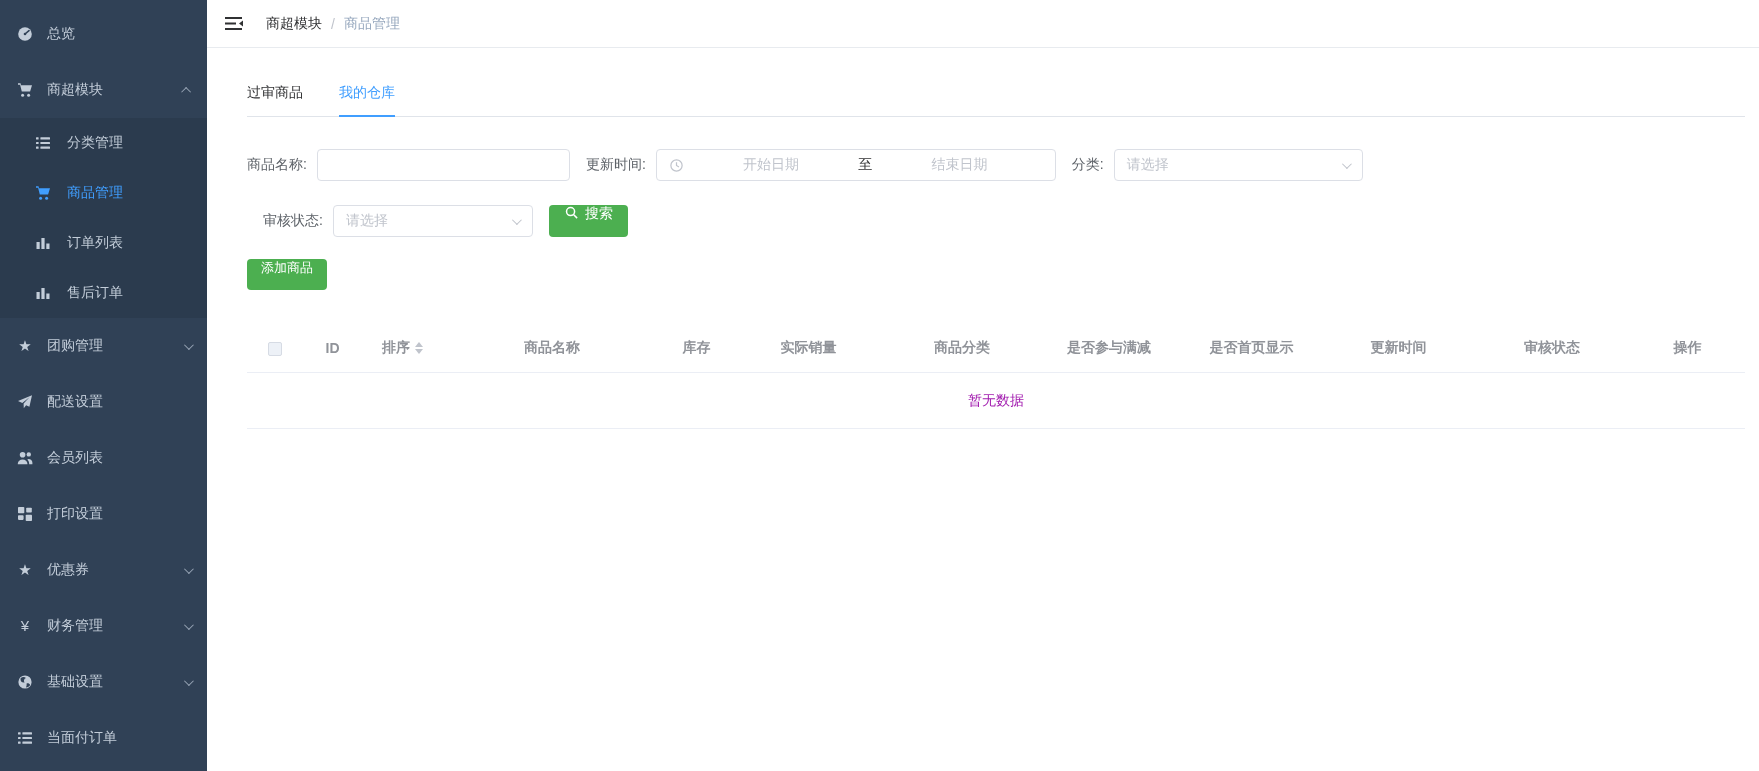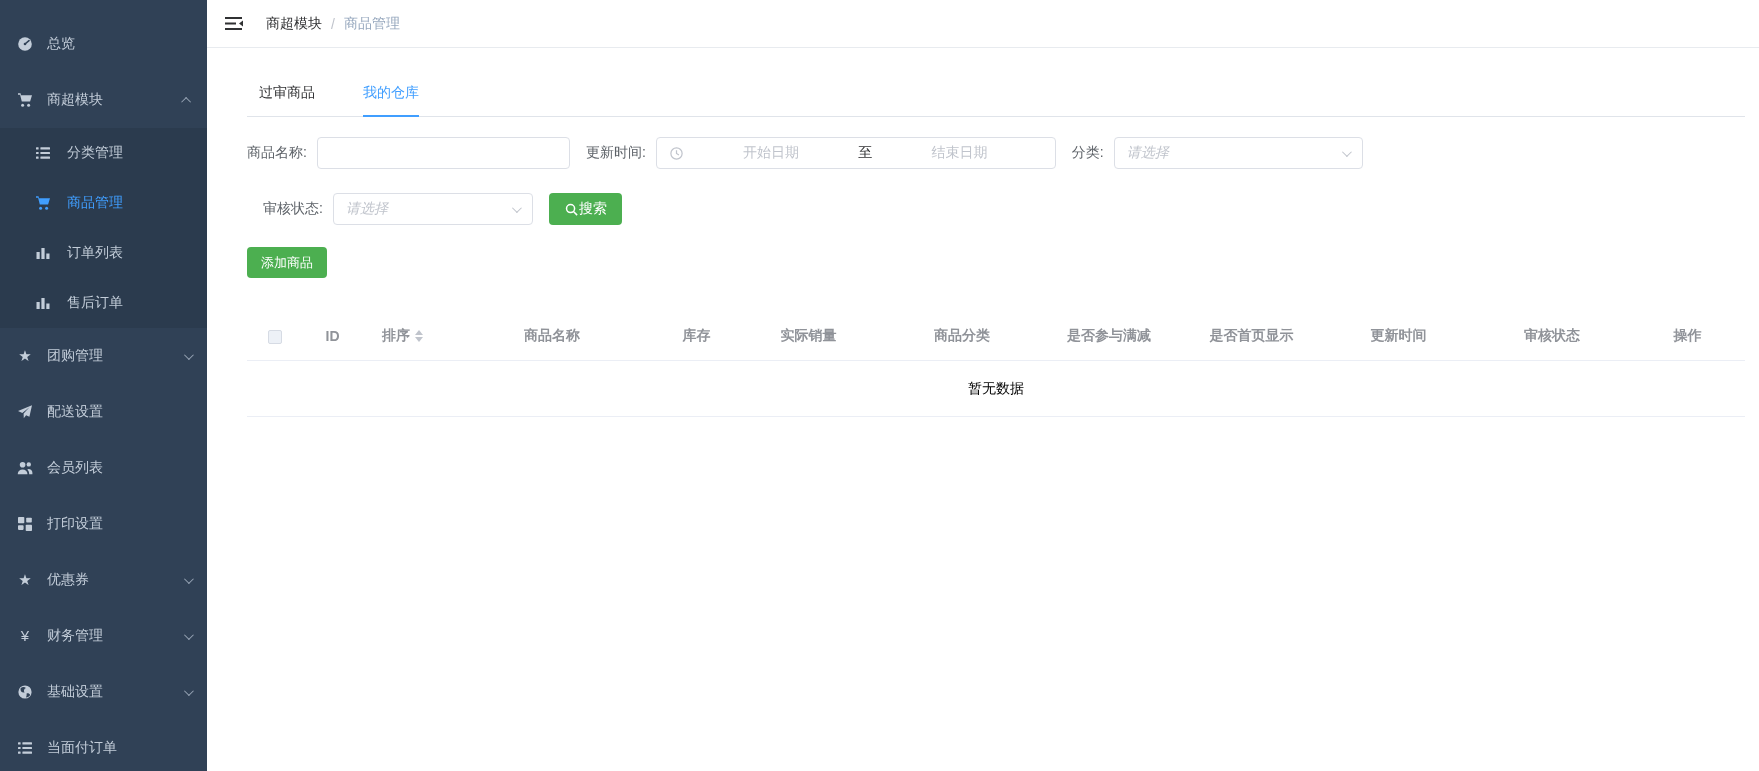"总览" .sidebar { padding-top: 16px -> 6px }
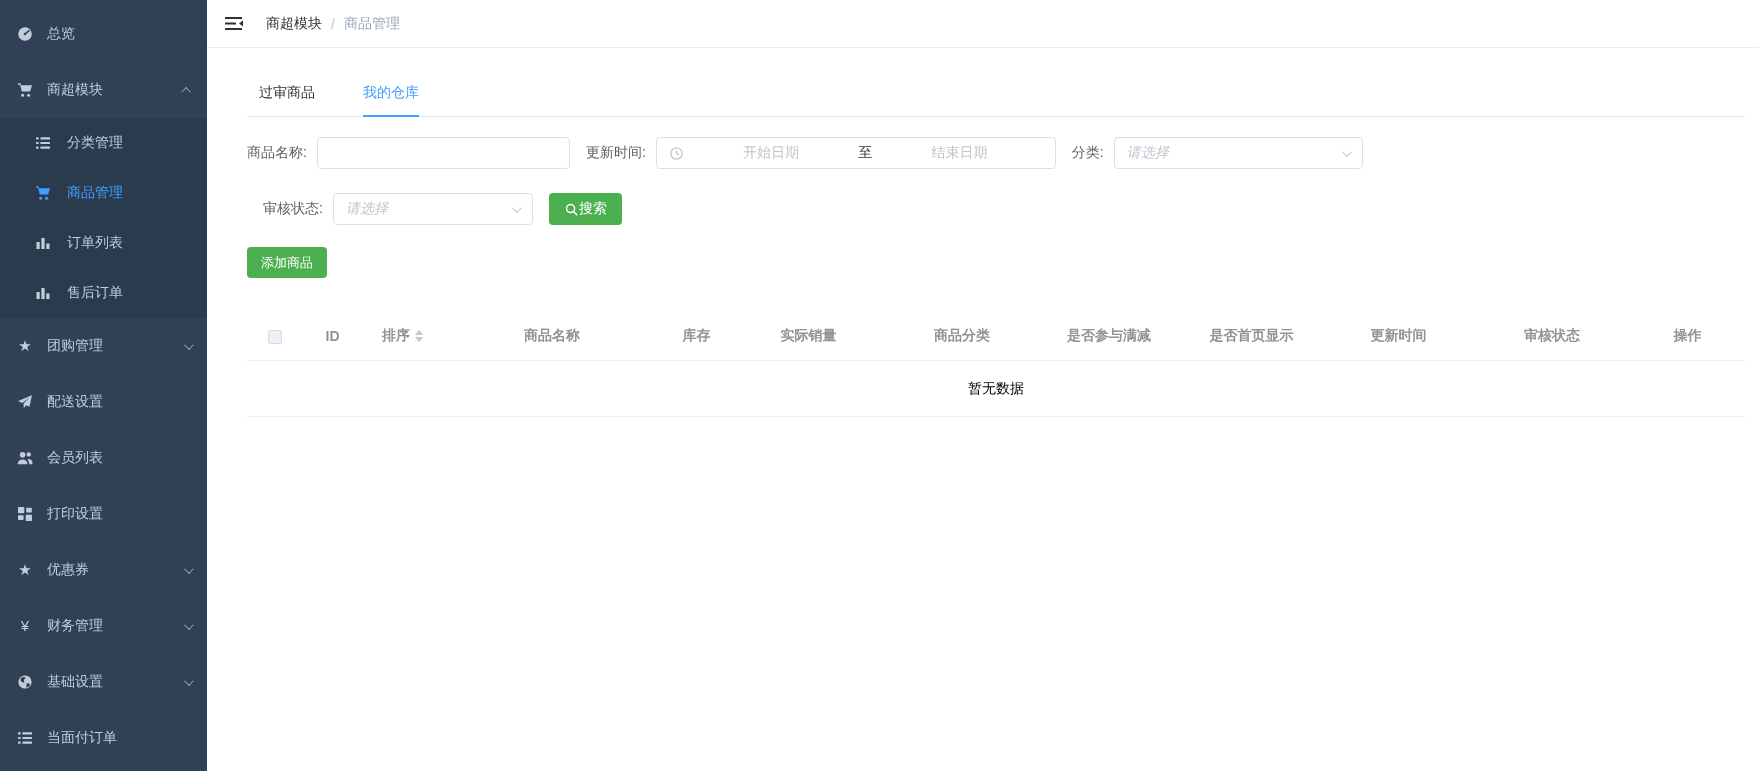"过审商品" .tab { margin-left: 12px -> none }
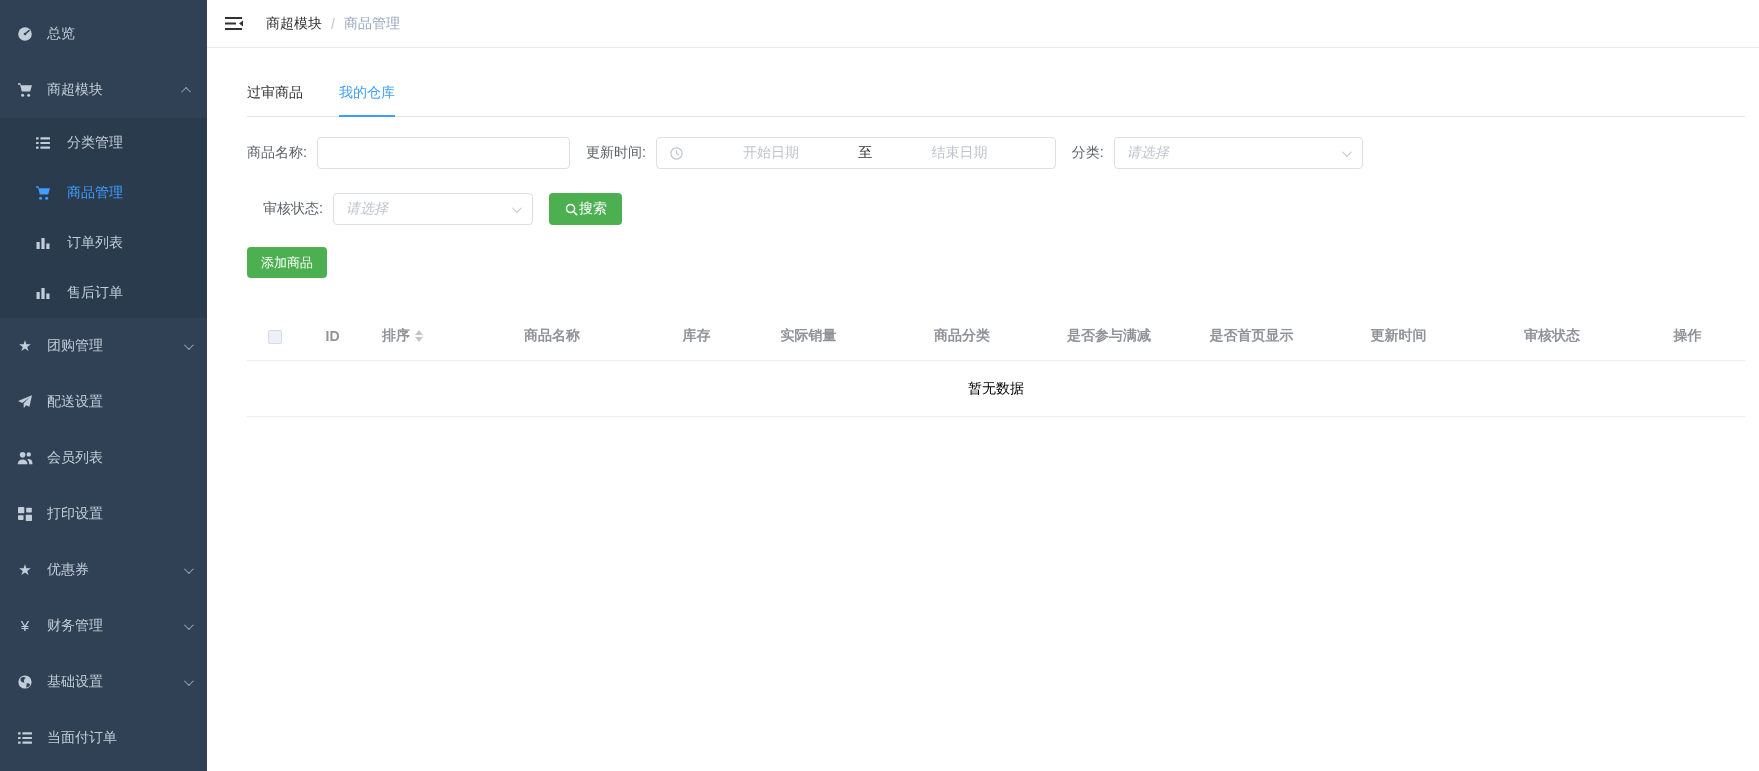"商品名称:" .filters-row { margin-top: 20px -> 32px }
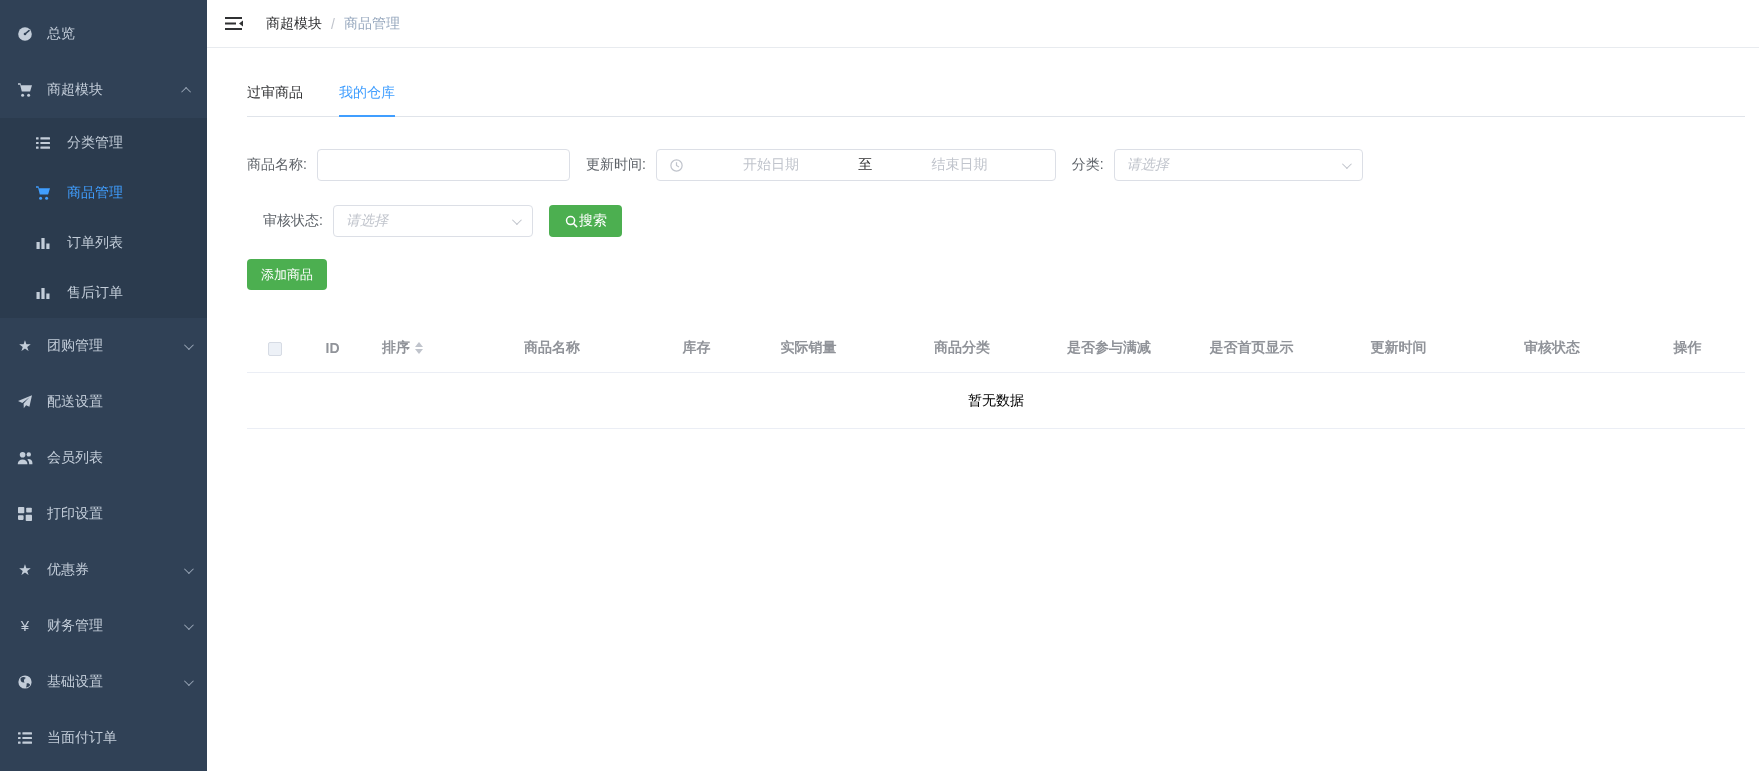"请选择" .select { font-style: italic -> none }
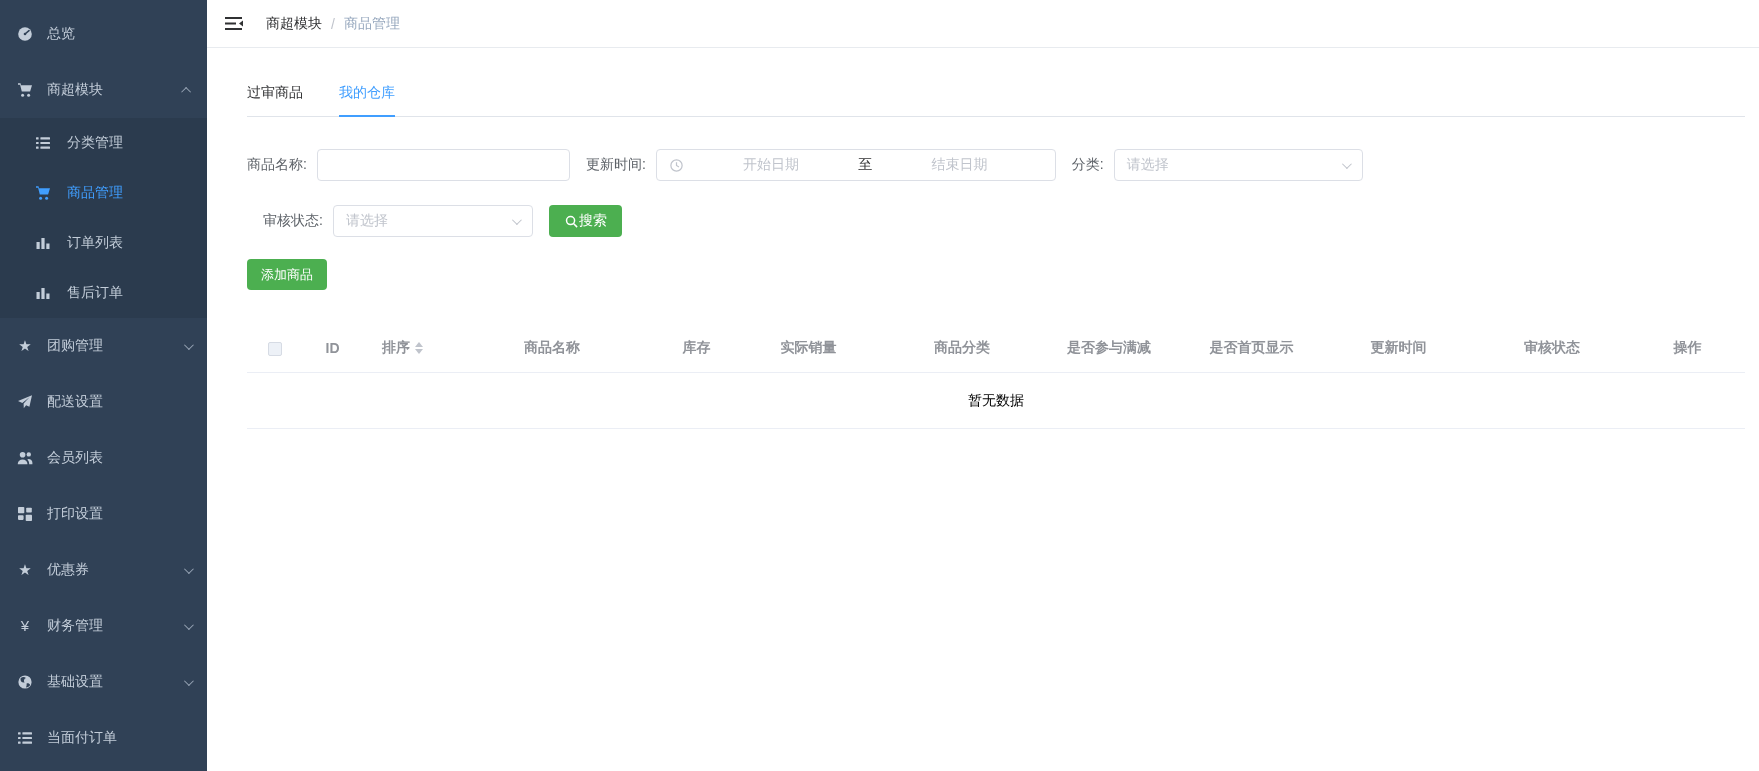"搜索" .btn-green { align-items: center -> flex-start; gap: none -> 6px }
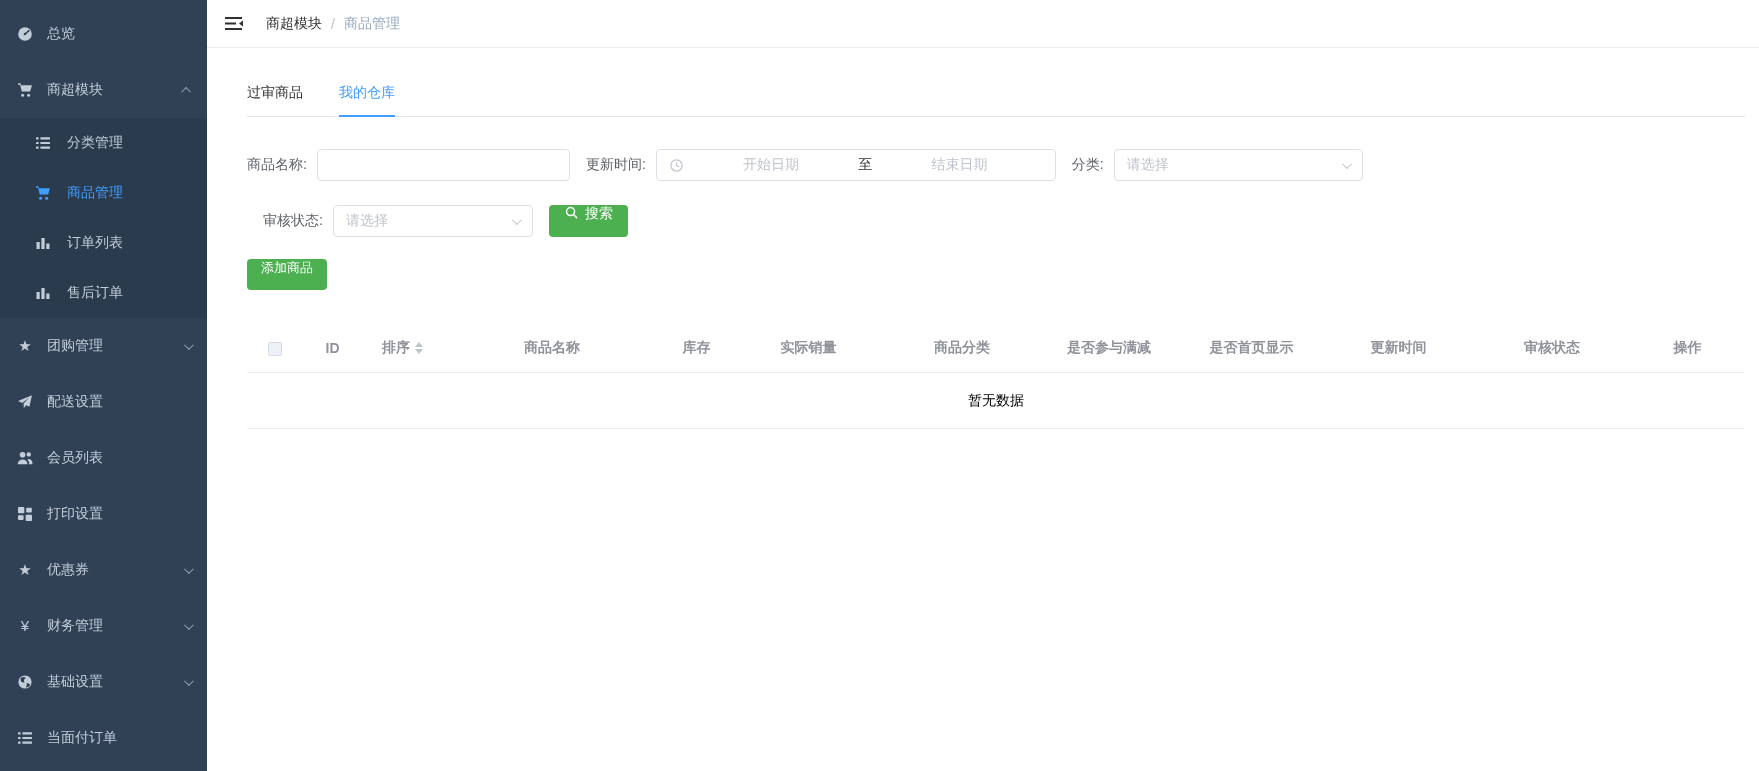"暂无数据" .empty-cell { color: #000000 -> #a21caf }
